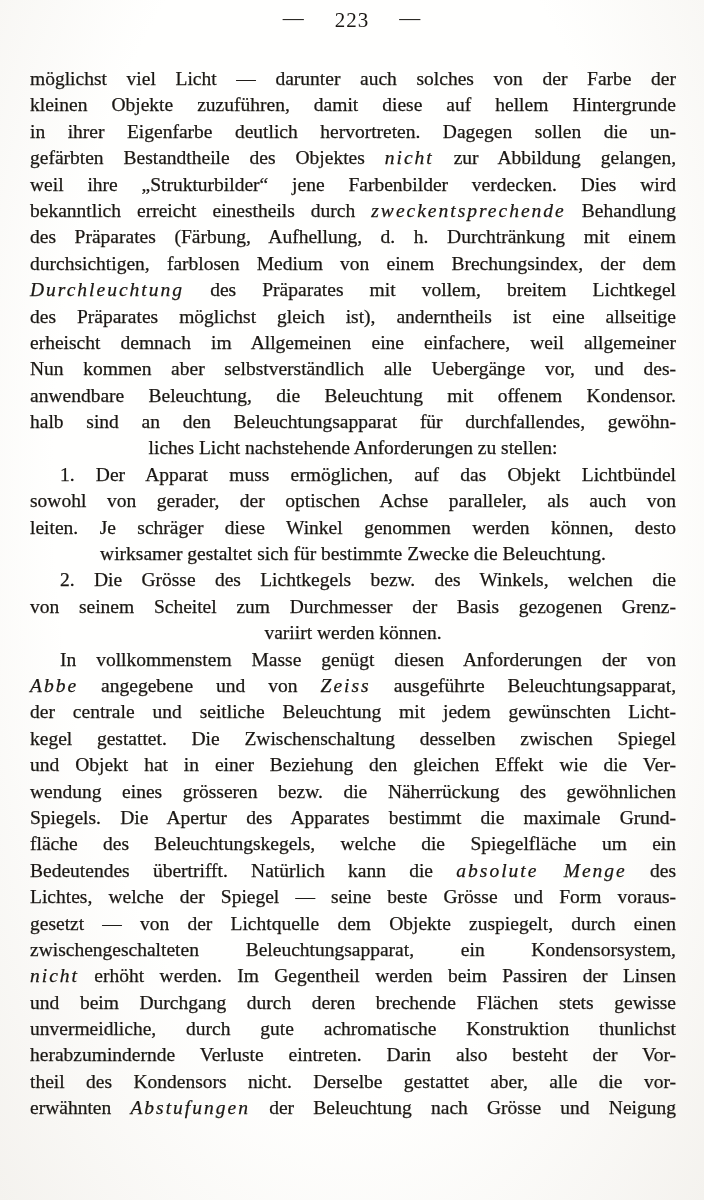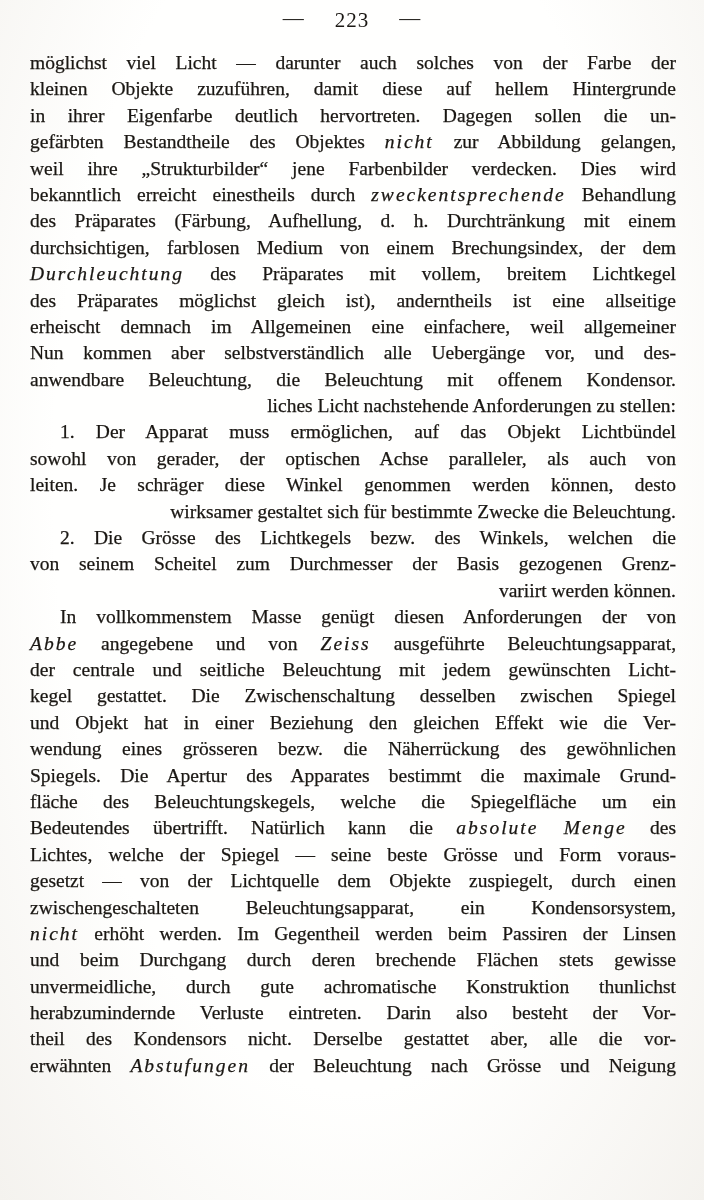"möglichst viel Licht — darunter" .text-block { top: 50px -> 66px }
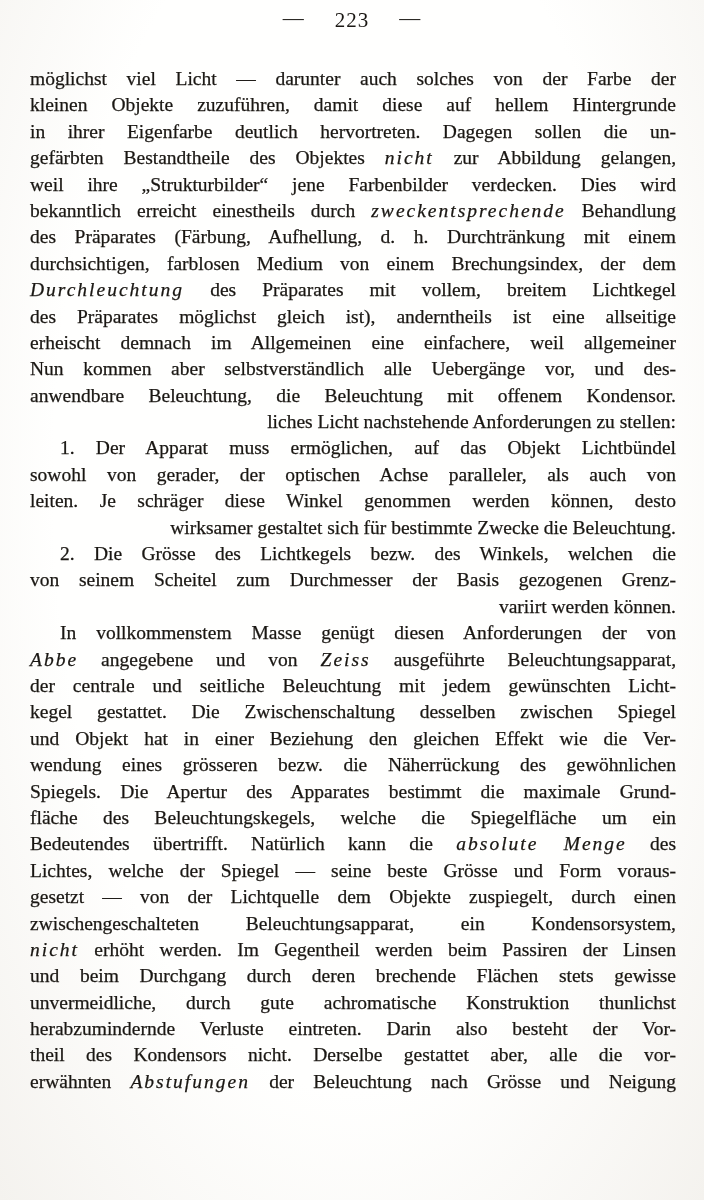"halb sind an den Beleuchtungsapparat" div.line { html: none -> <div><span>halb sind an den Beleuchtungsapparat für durchfallendes, gewöhn-</span></div> }
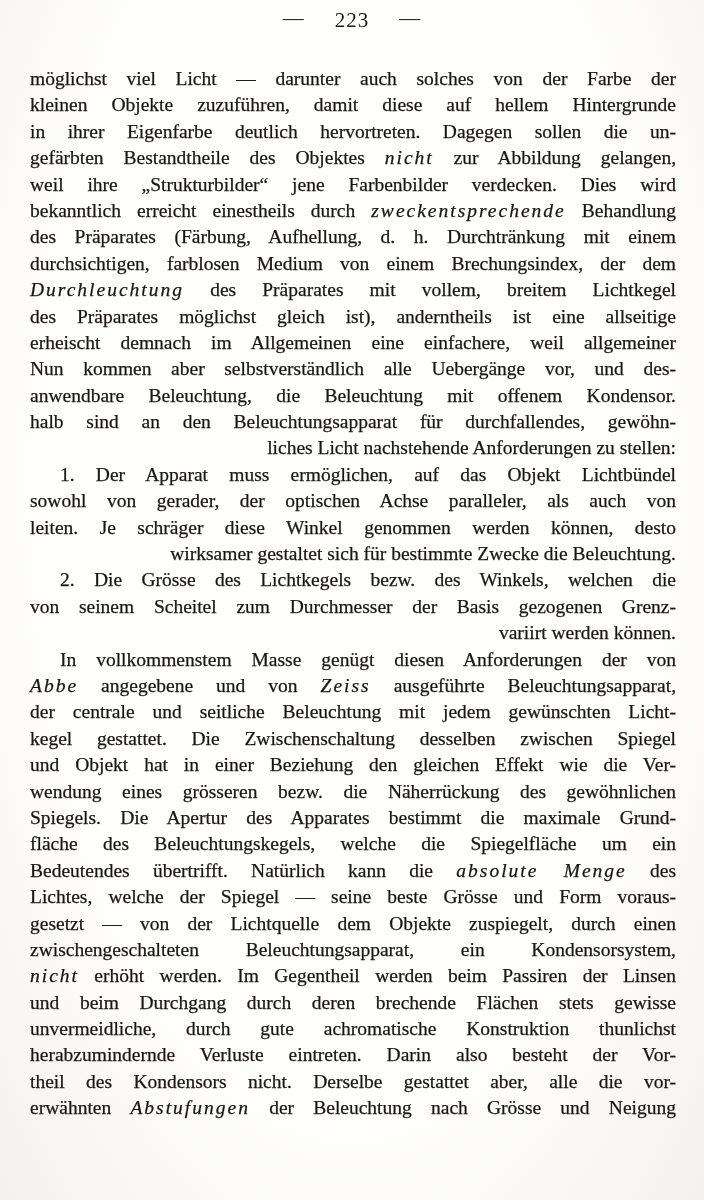"liches Licht nachstehende Anforderungen" .line { text-align: right -> center }
